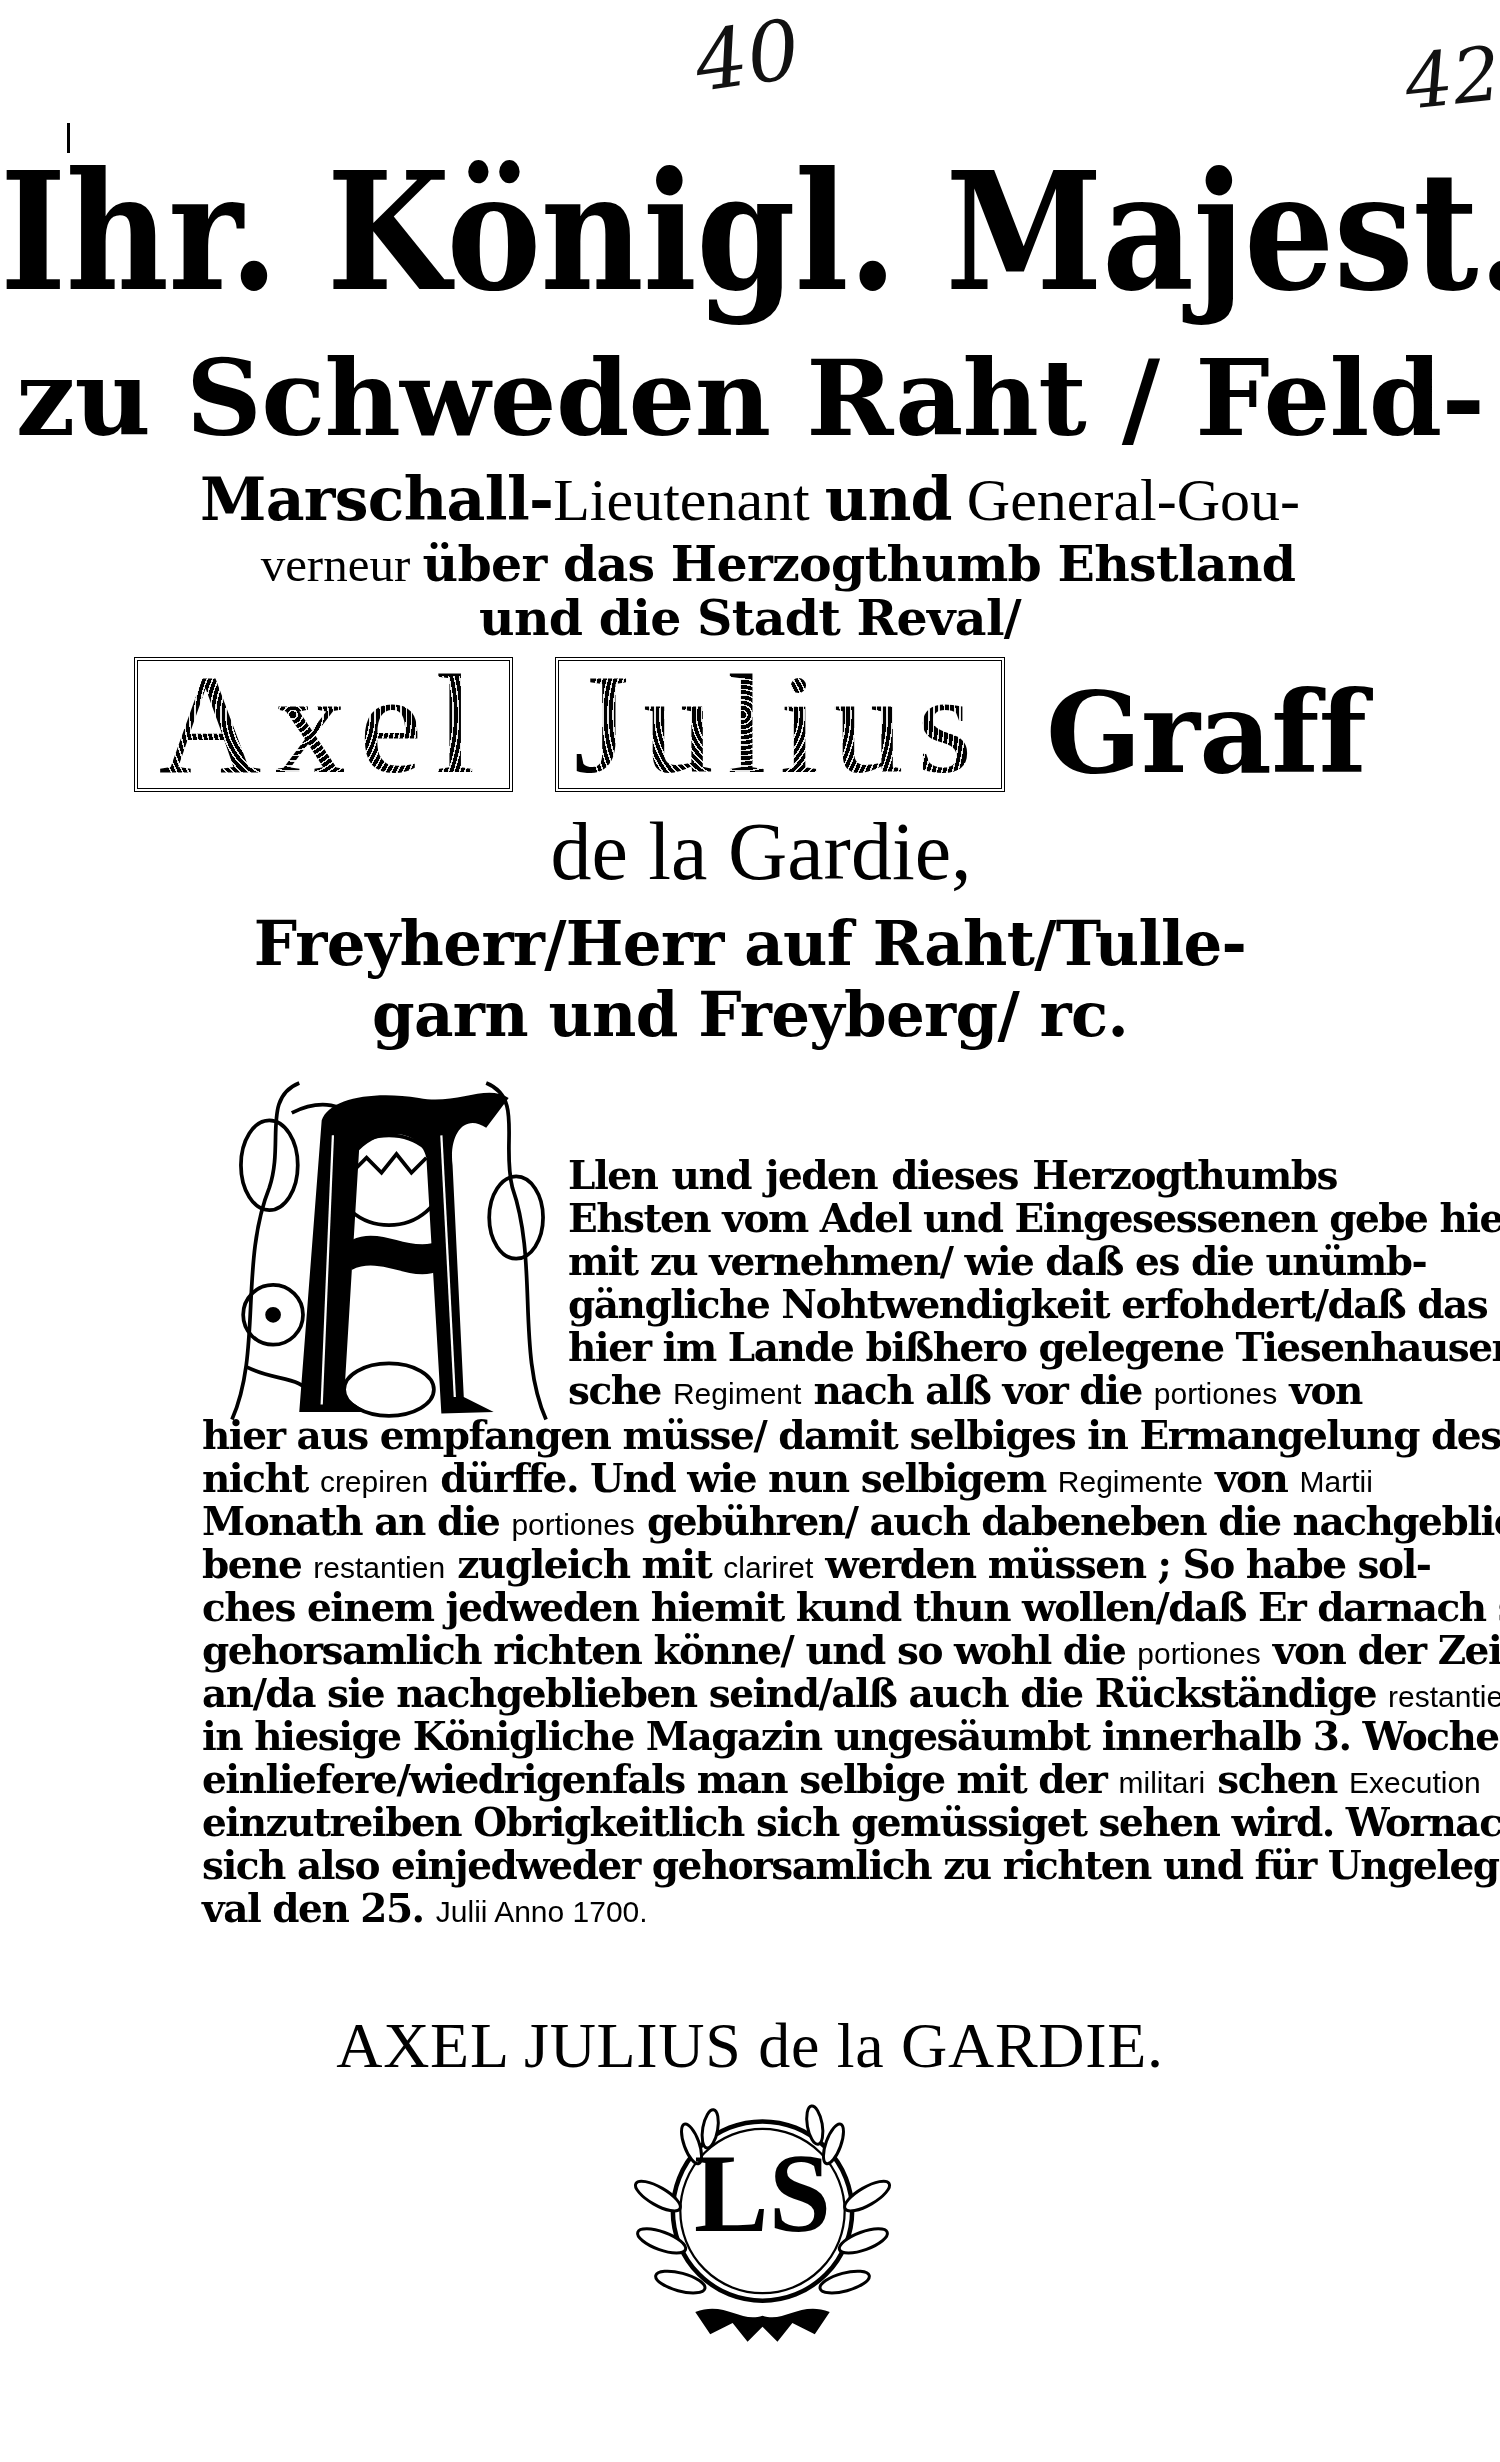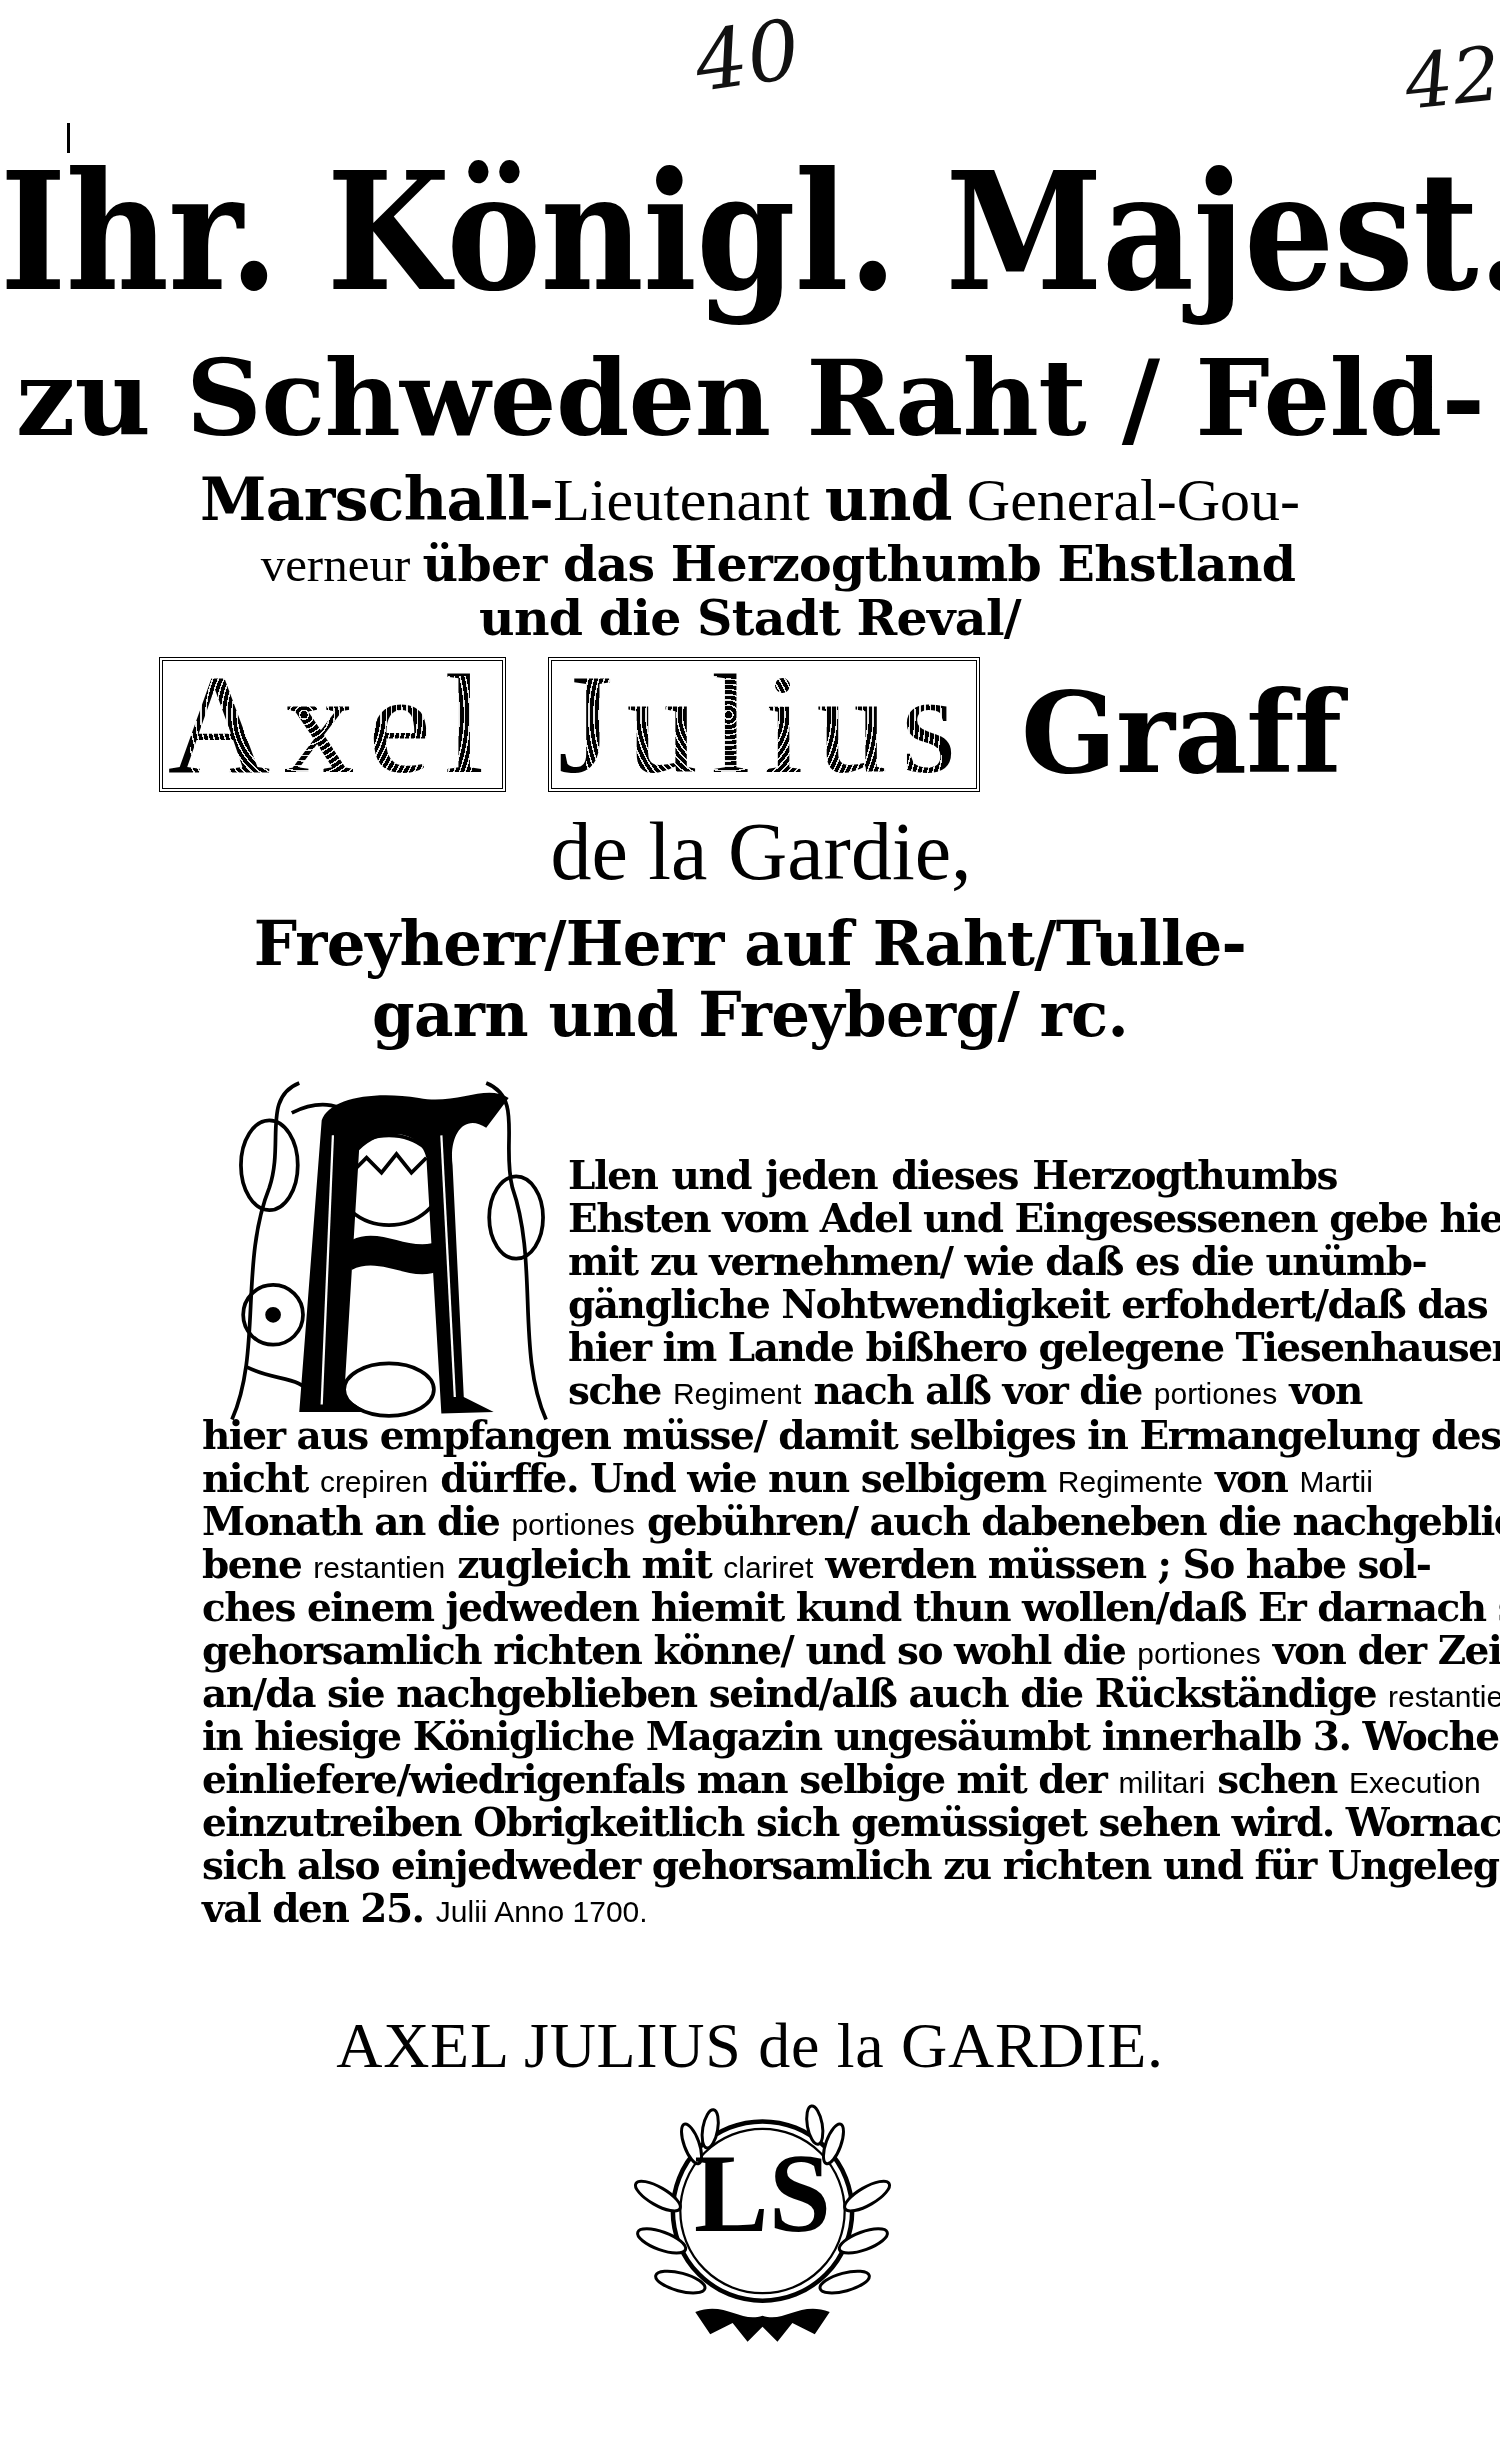"Axel" span.antiqua { padding: 0 5px -> 0 21px }
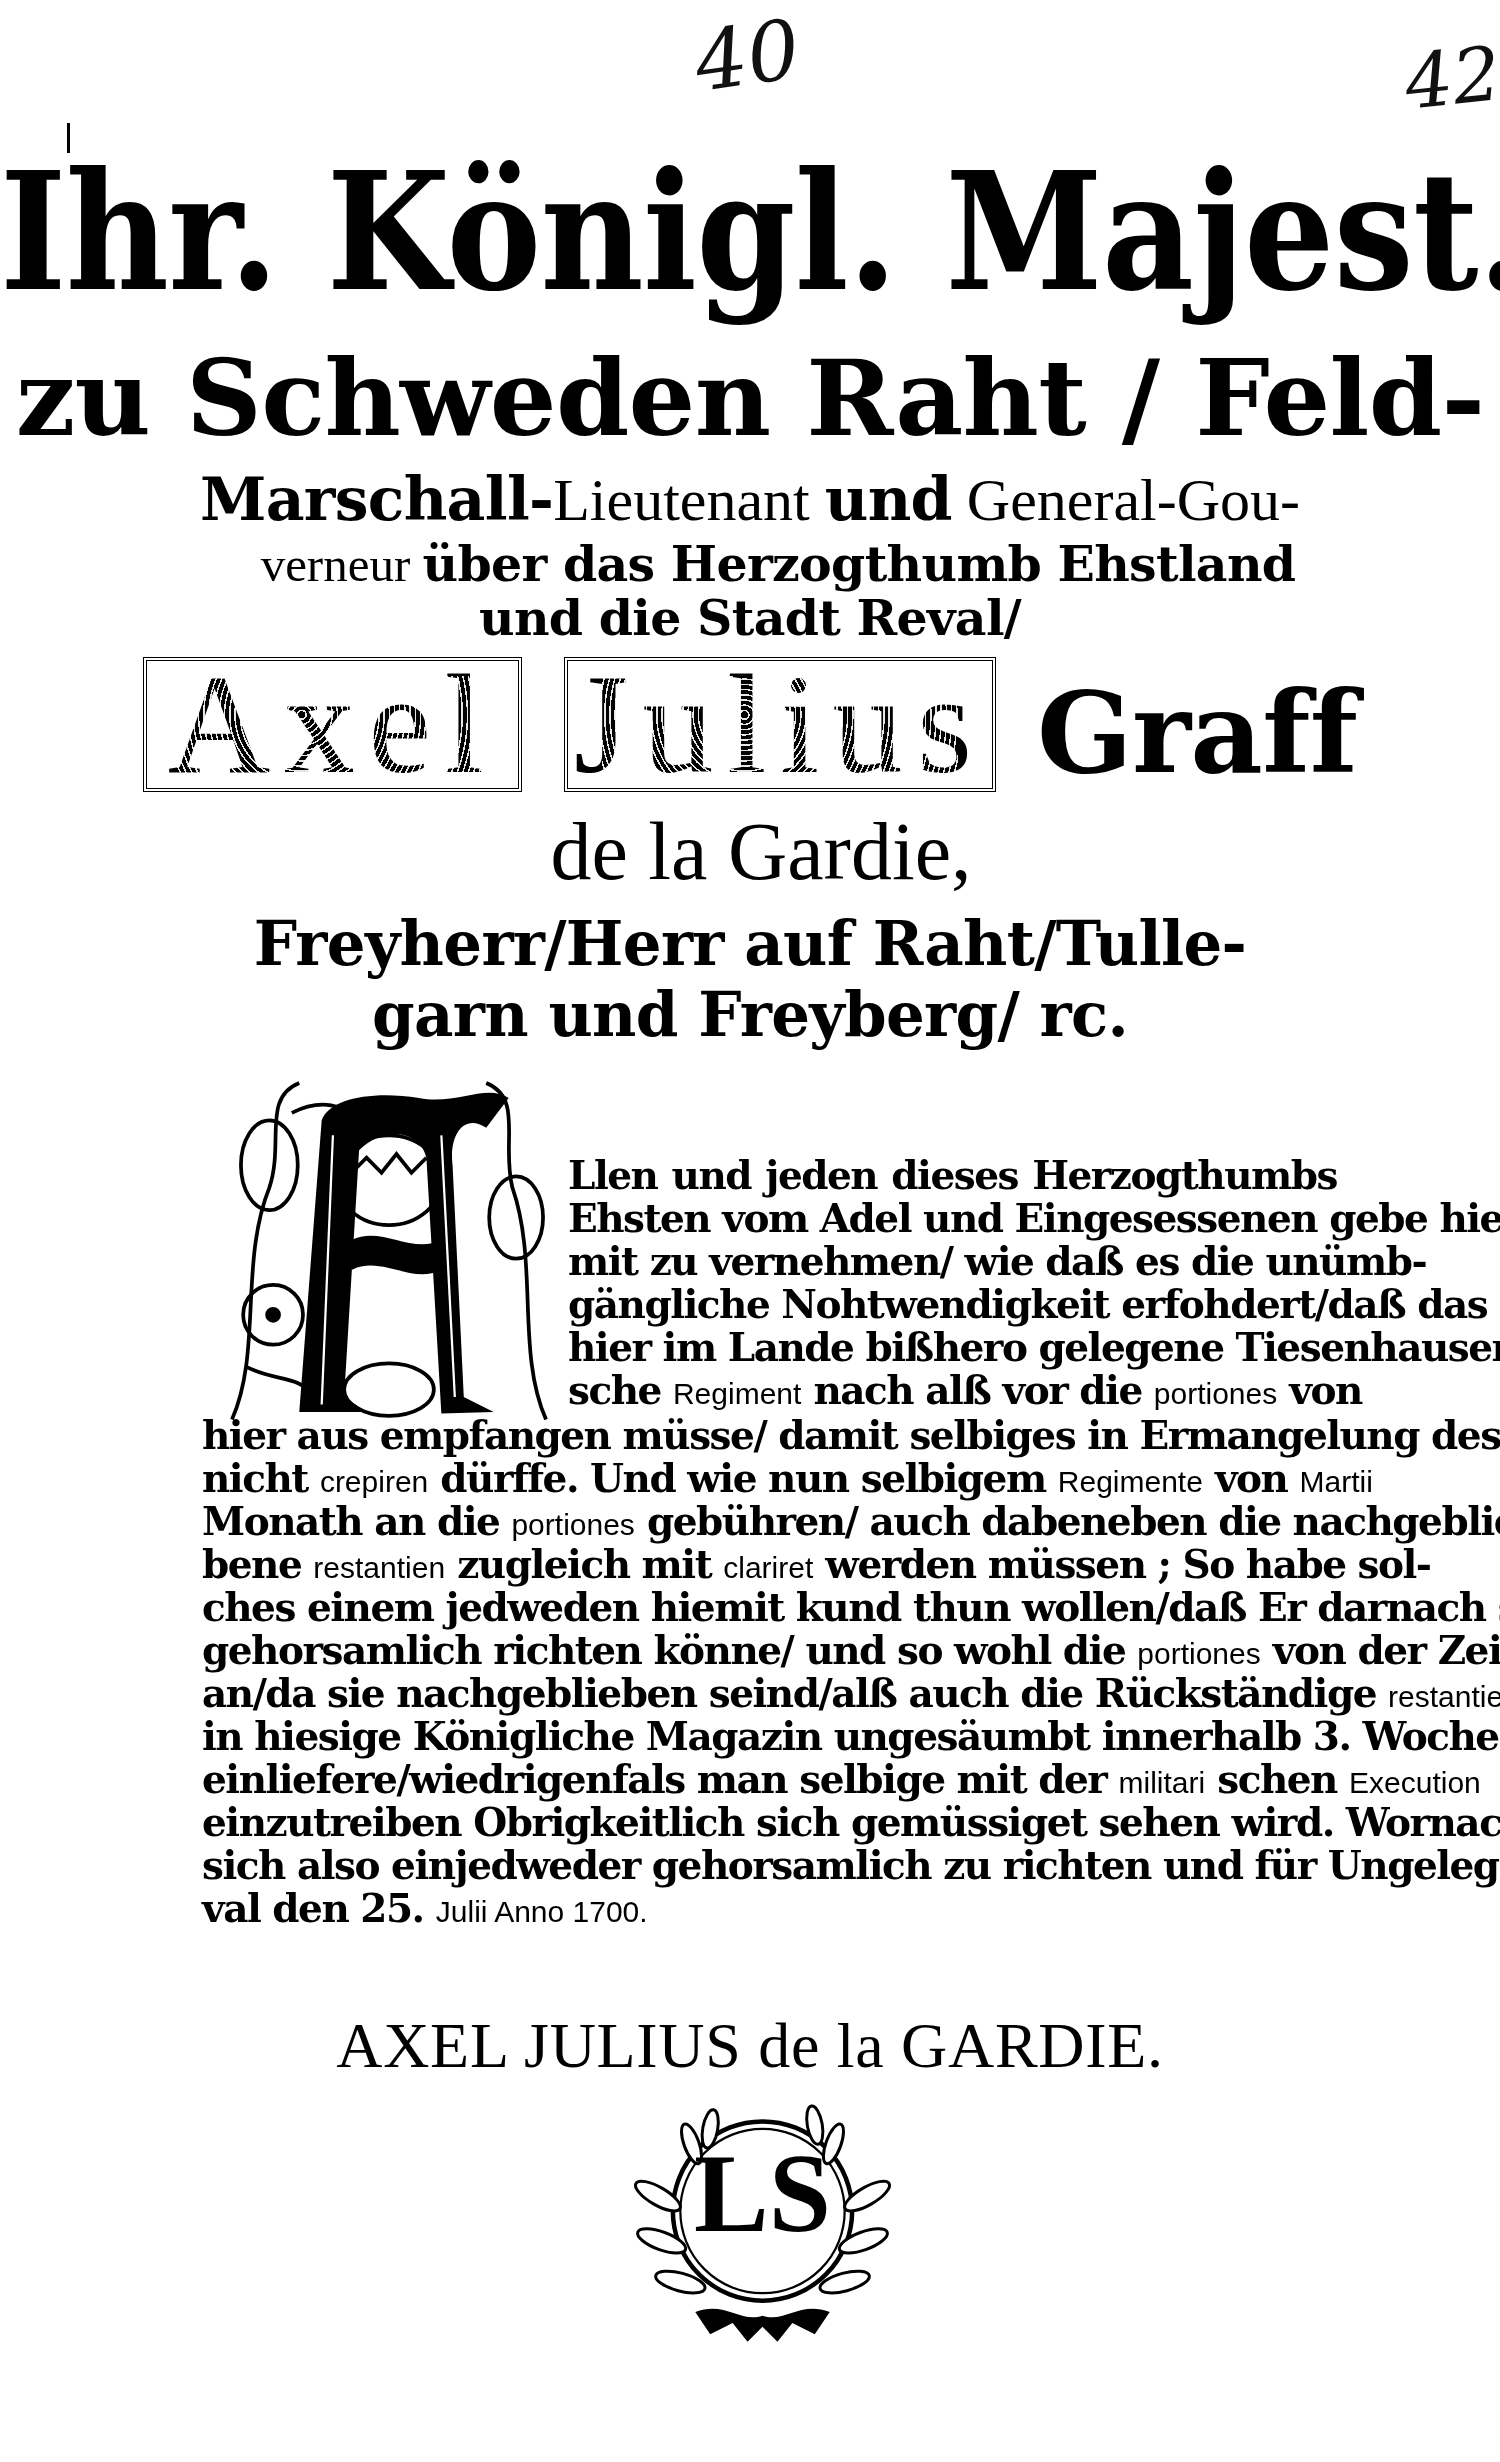"Julius" span.antiqua { padding: 0 6px -> 0 15px }
